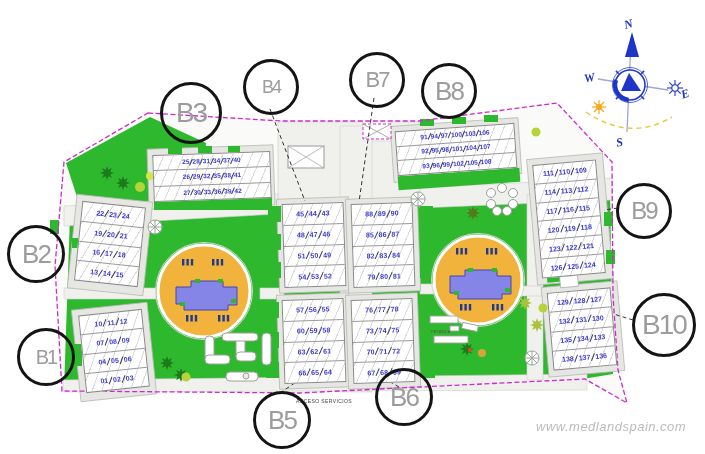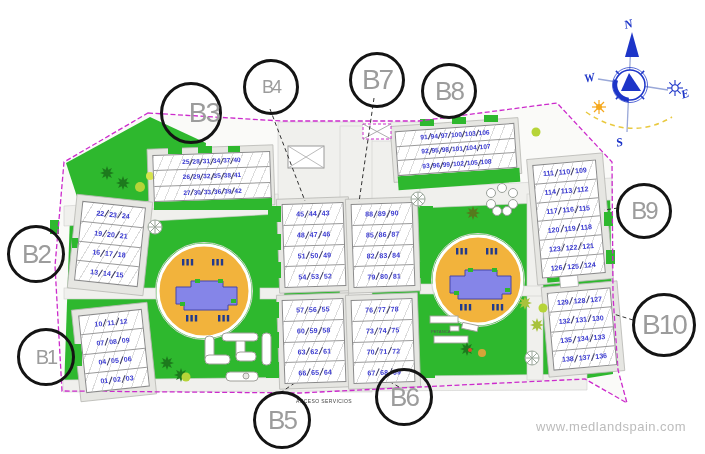"B7" div.blabel { font-size: 28px -> 22px }
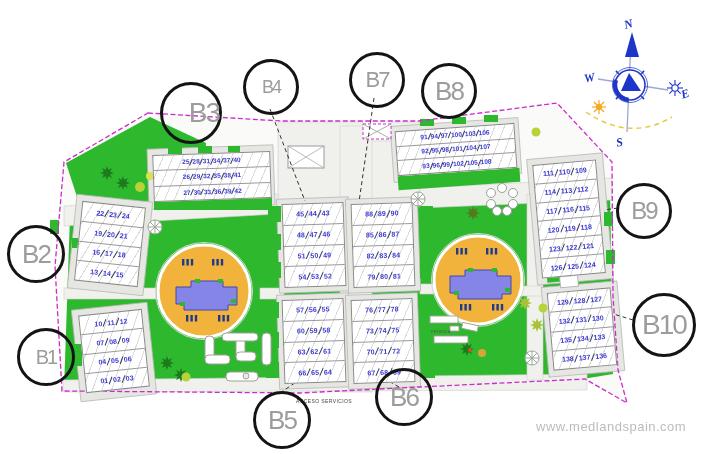"B3" div.blabel { justify-content: flex-end -> none }
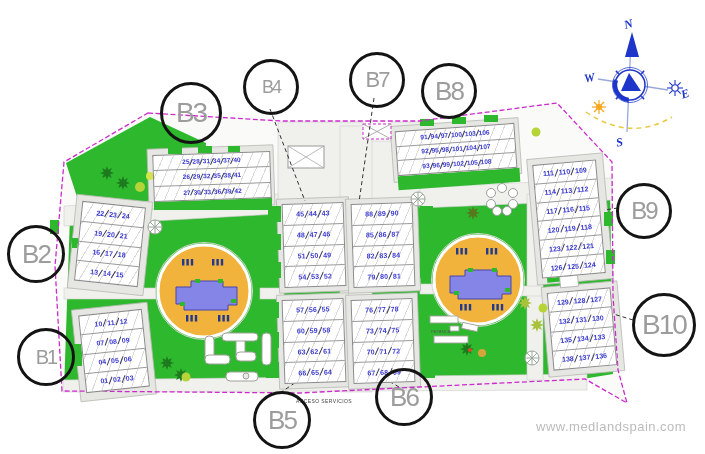"www.medlandspain.com" .watermark { font-style: none -> italic }
